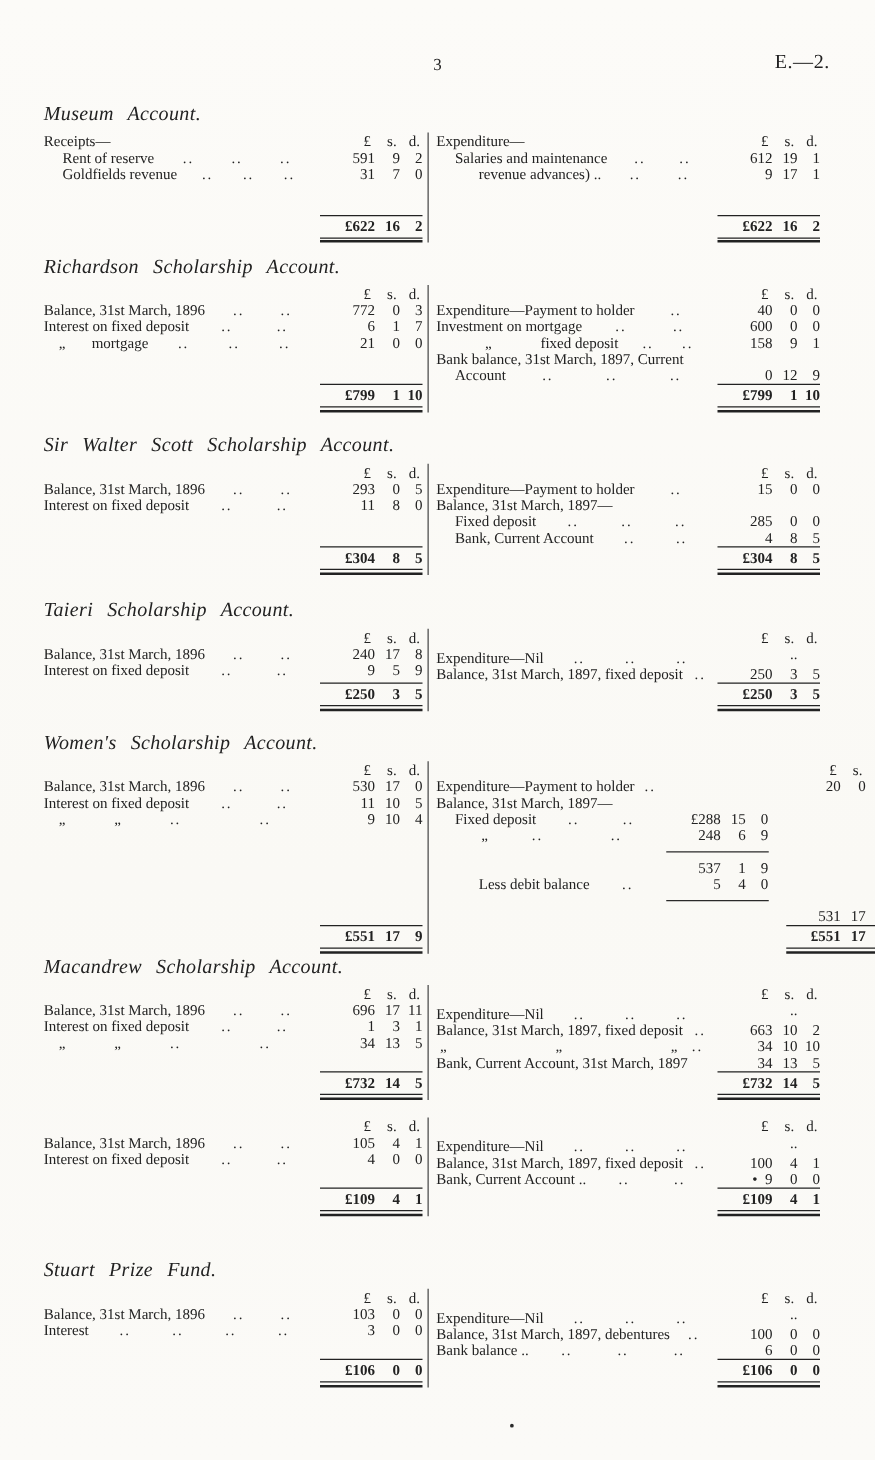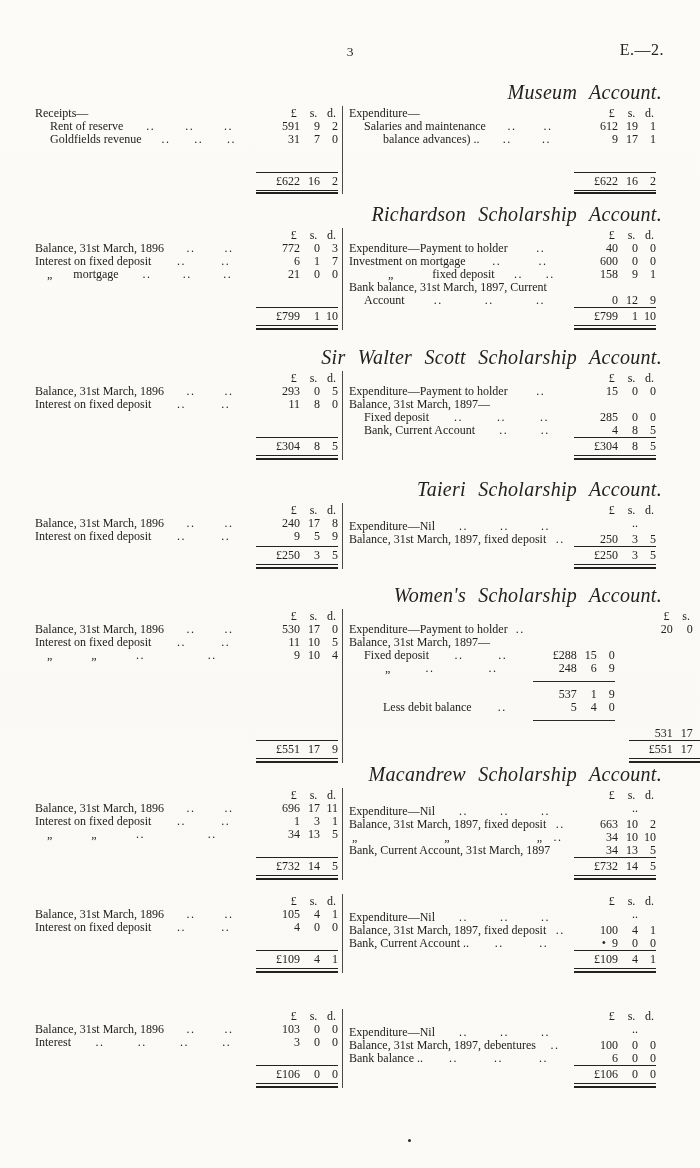"Museum Account." .account-title { font-size: 20px -> 16px; text-align: right -> left }
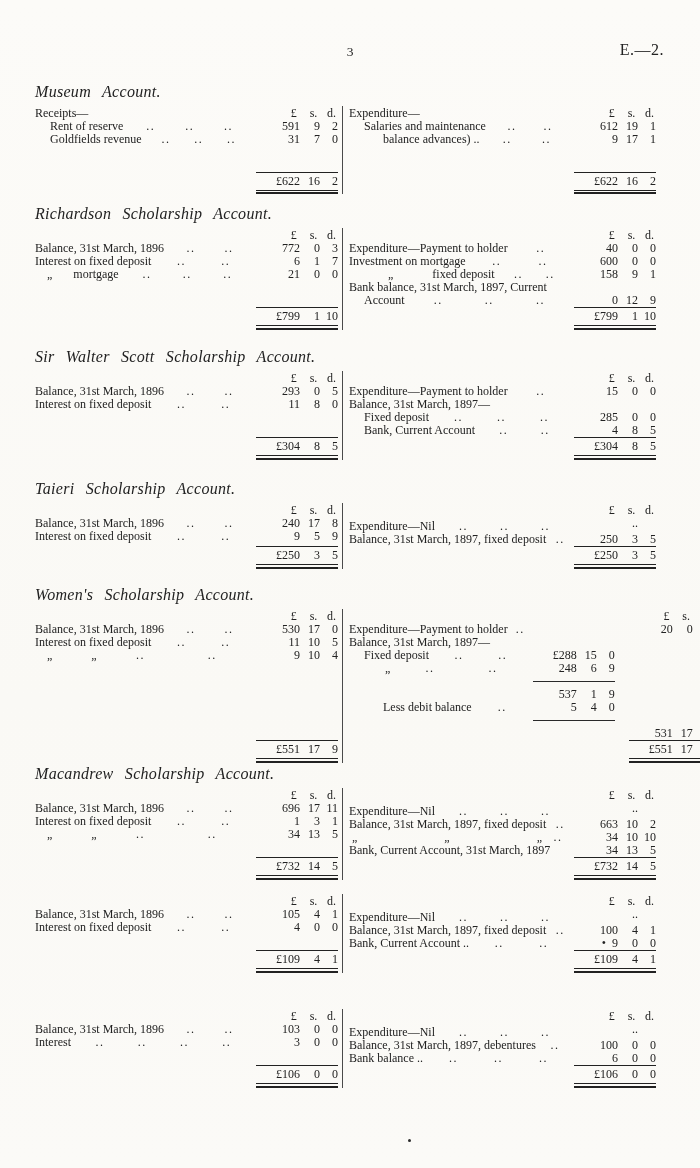"balance advances) .." span.lbl { text: balance -> revenue }
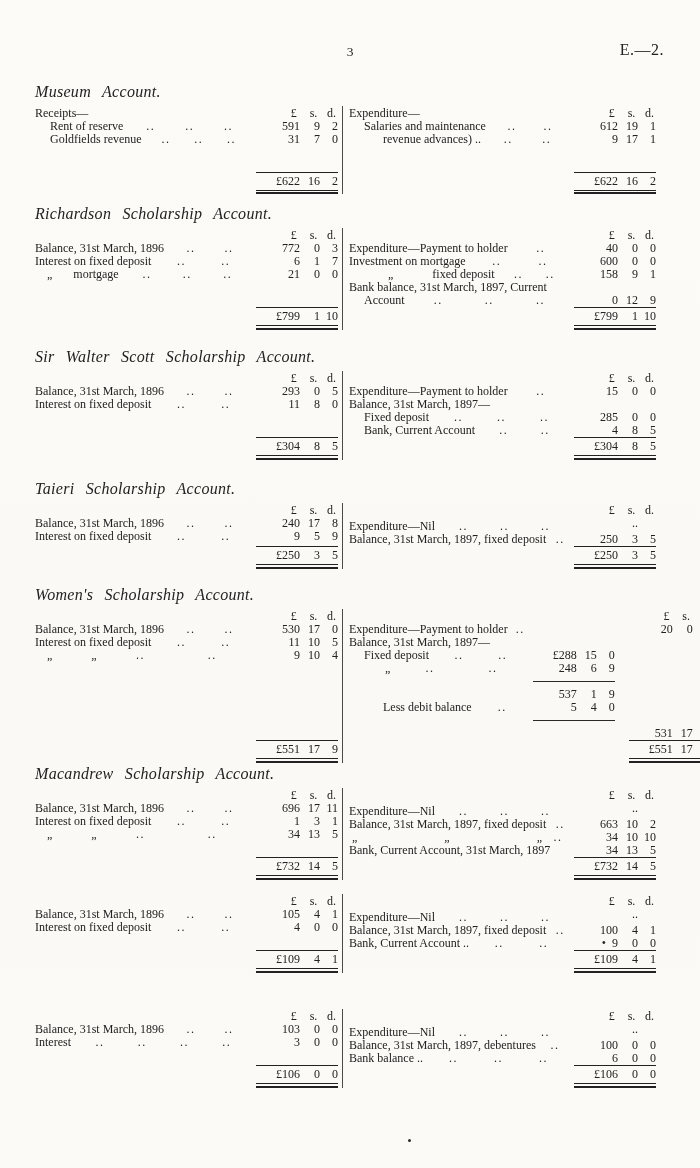"£622" .total-row { font-weight: none -> bold }
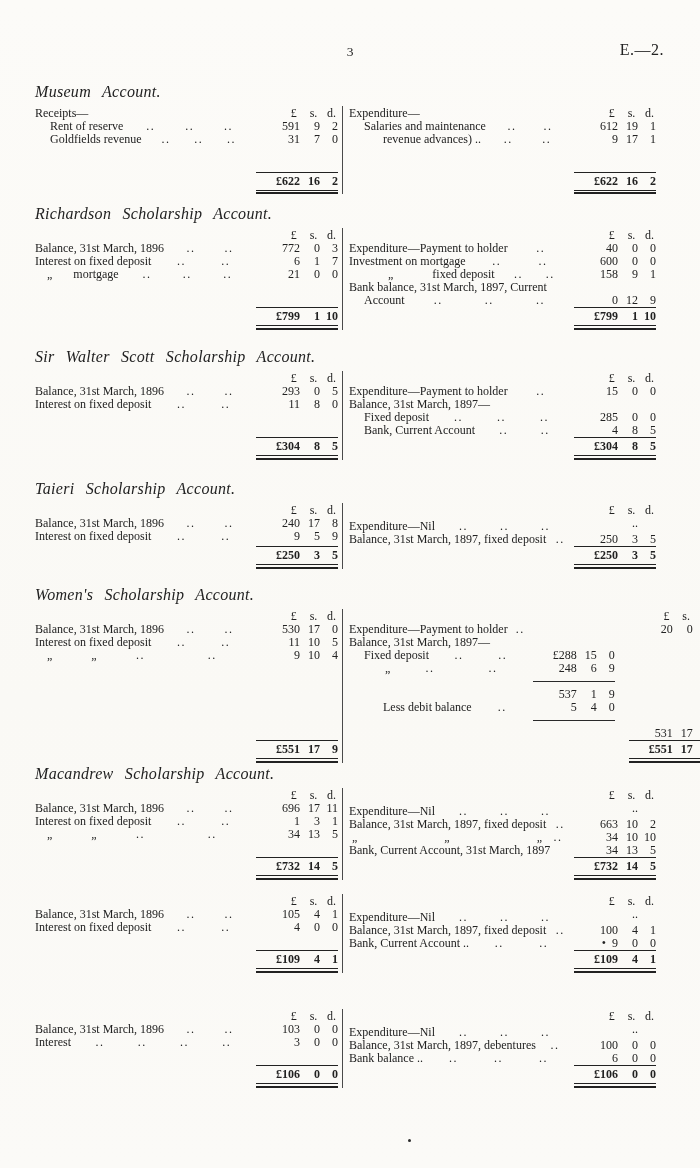"Stuart Prize Fund." h2.account-title { html: none -> <h2>Stuart Prize Fund.</h2> }
